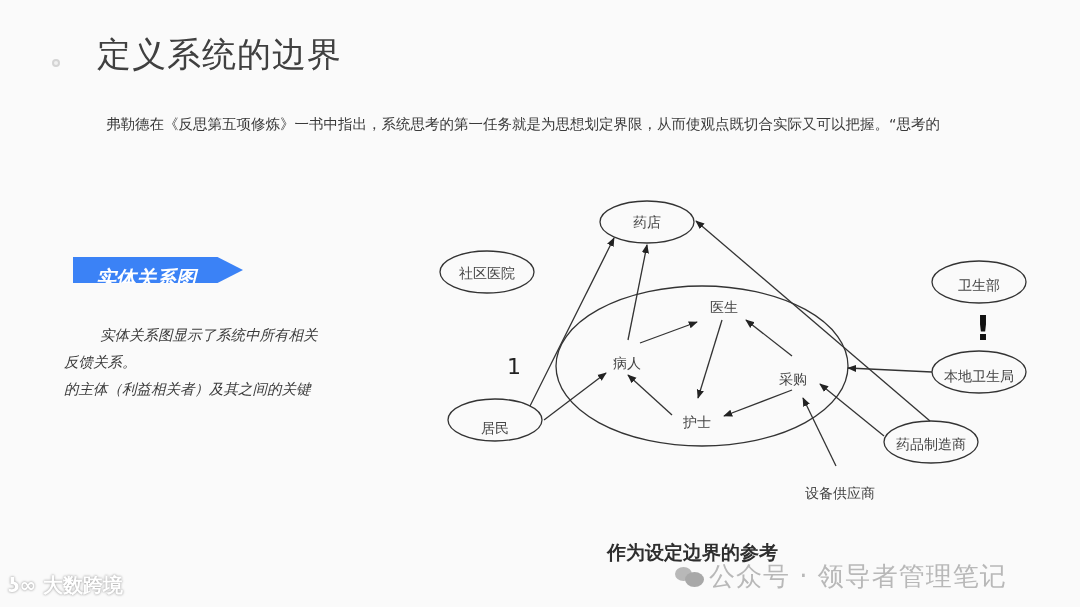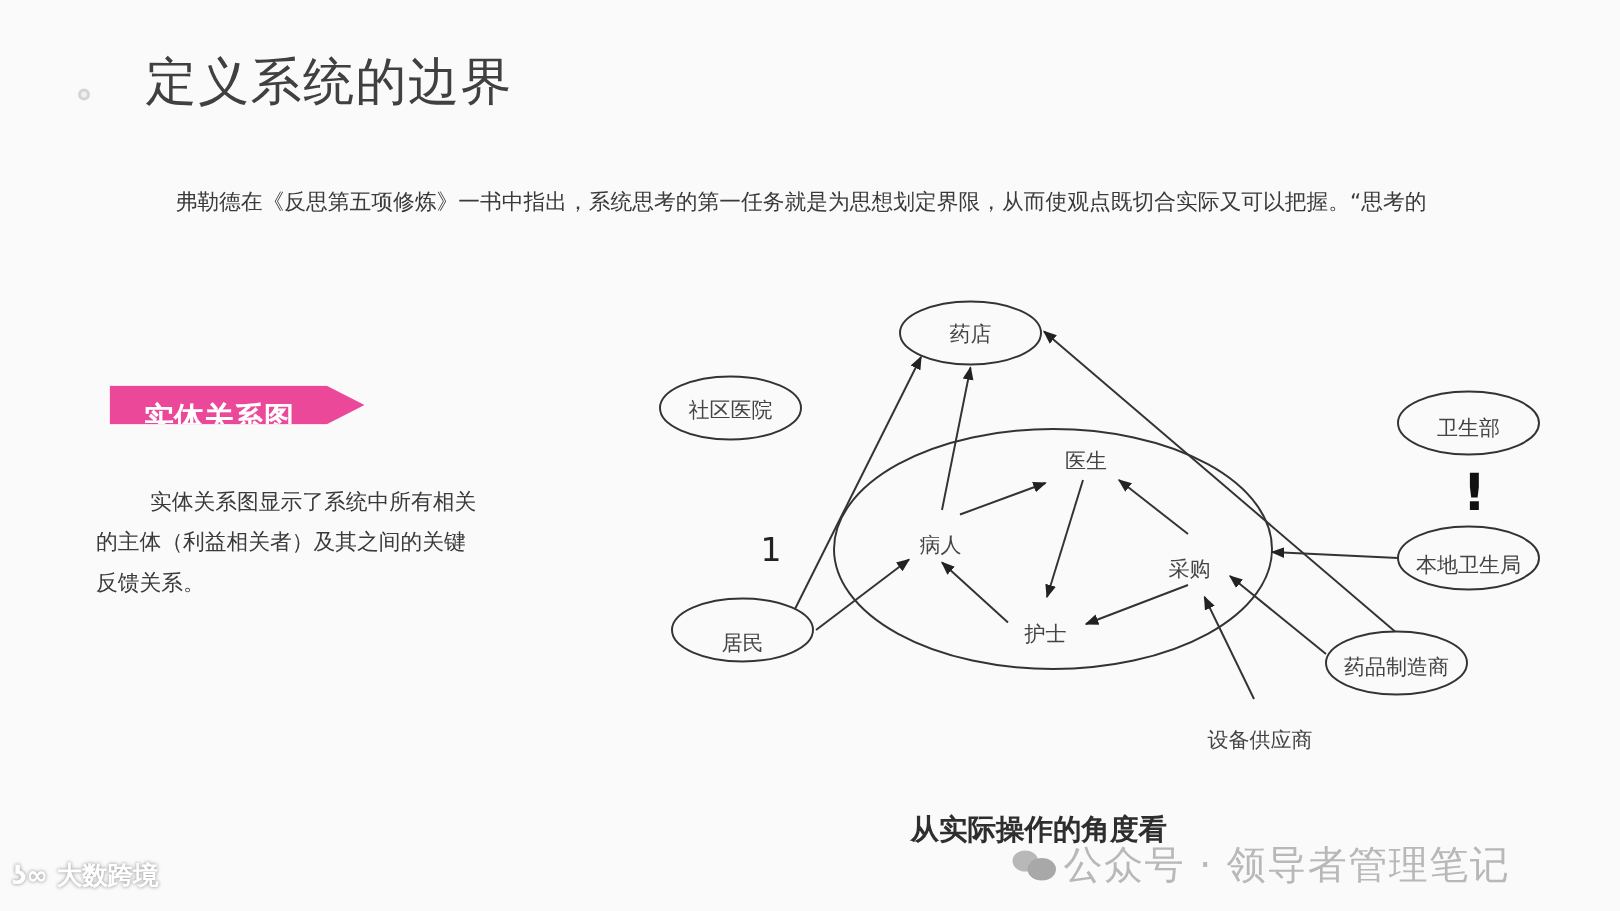"弗勒德在《反思第五项修炼》一书中指出，系统思考的第一任务就是为思想划定界限，从而" .intro p { margin: 15px -> 4px }
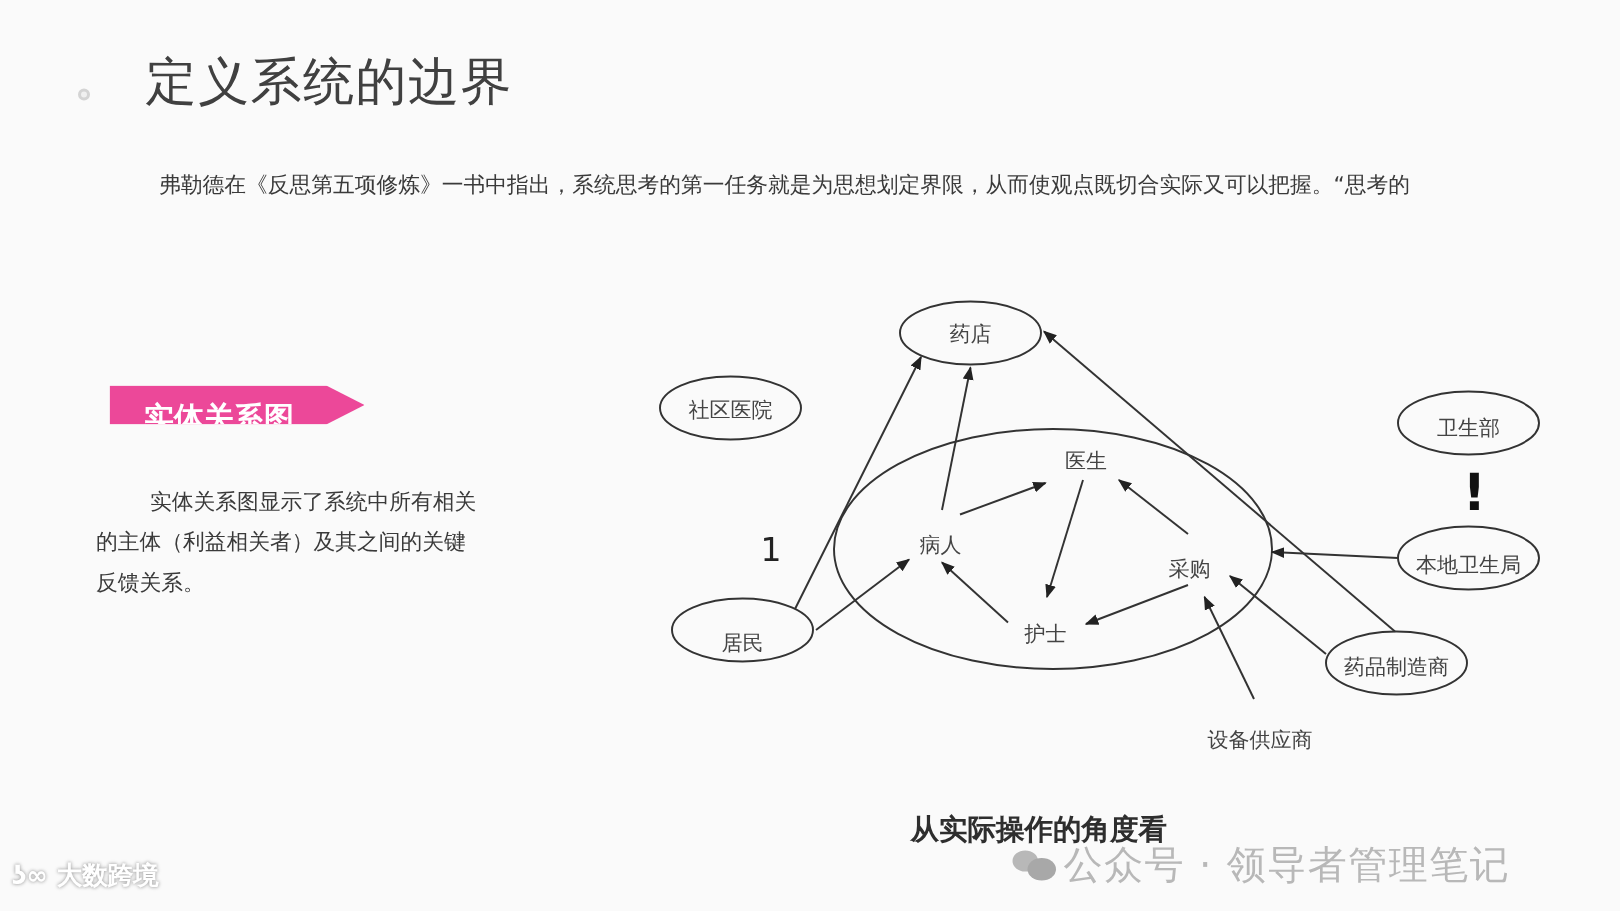"实体关系图" .tag { background: #ec4899 -> #3b82f6; font-style: none -> italic }
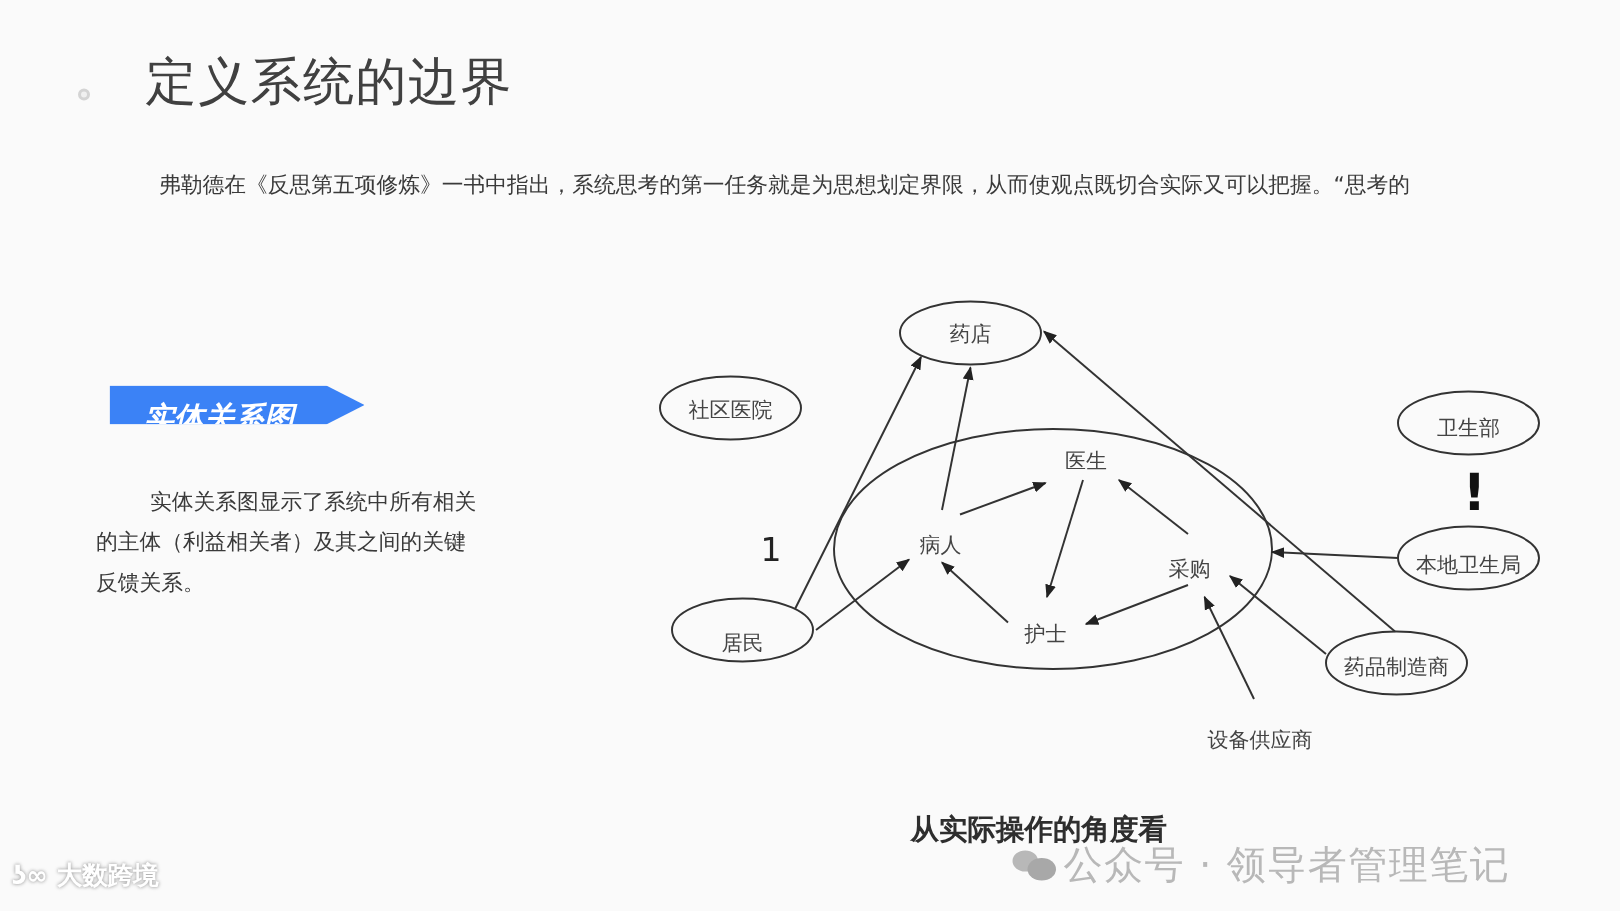"实体关系图显示了系统中所有相关" .desc { font-style: none -> italic }
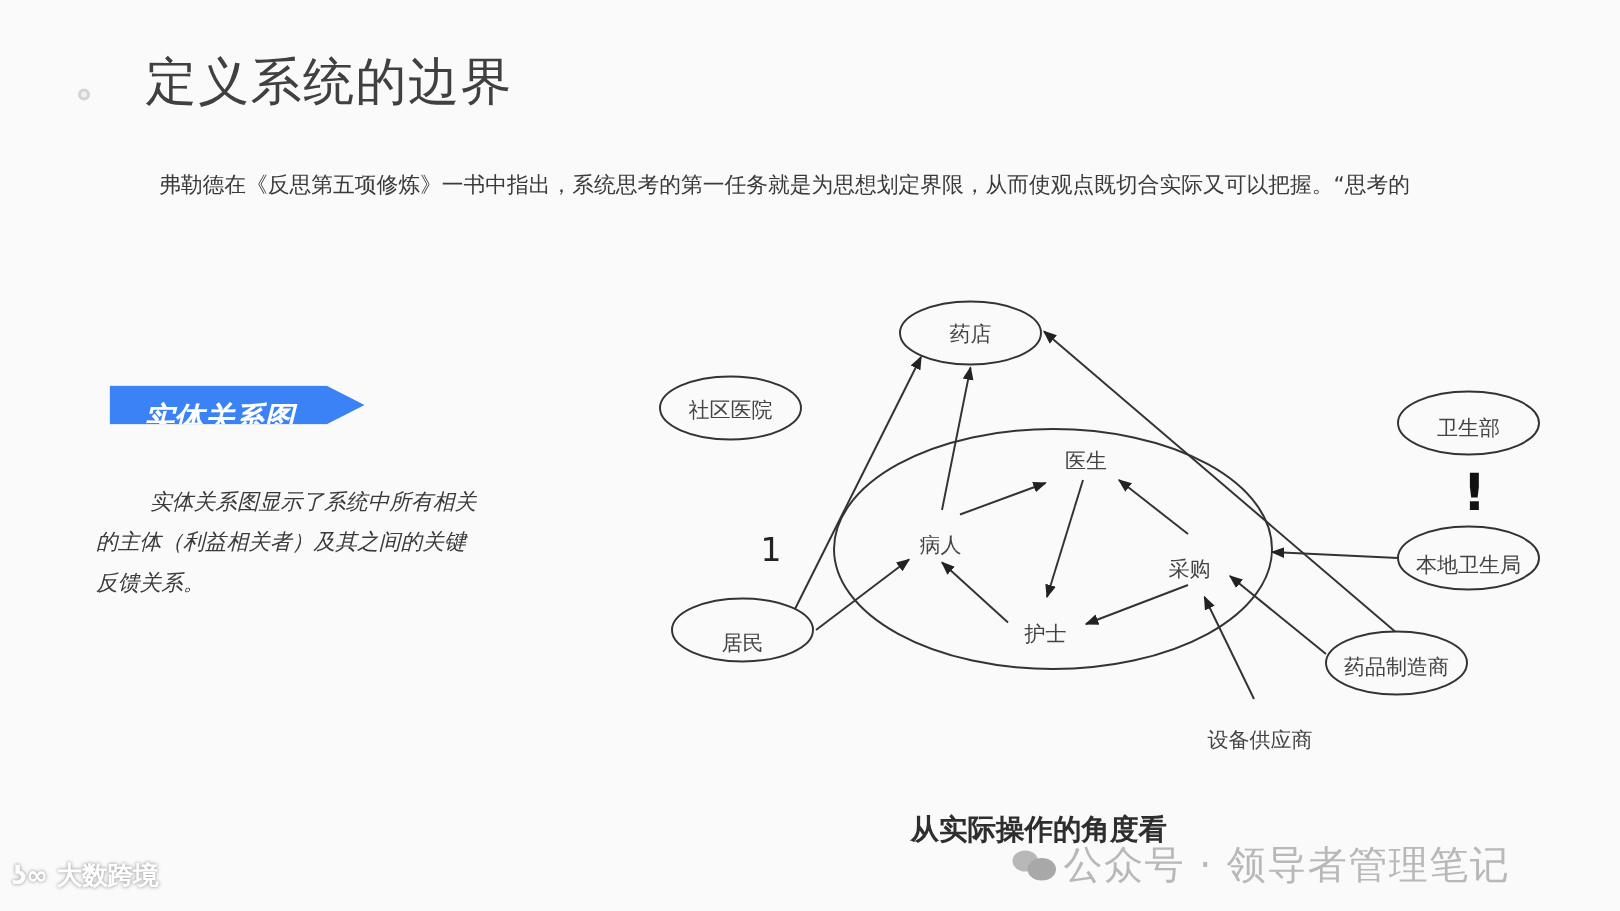"的主体（利益相关者）及其之间的关键" div { order: before "反馈关系。" -> after "反馈关系。" }
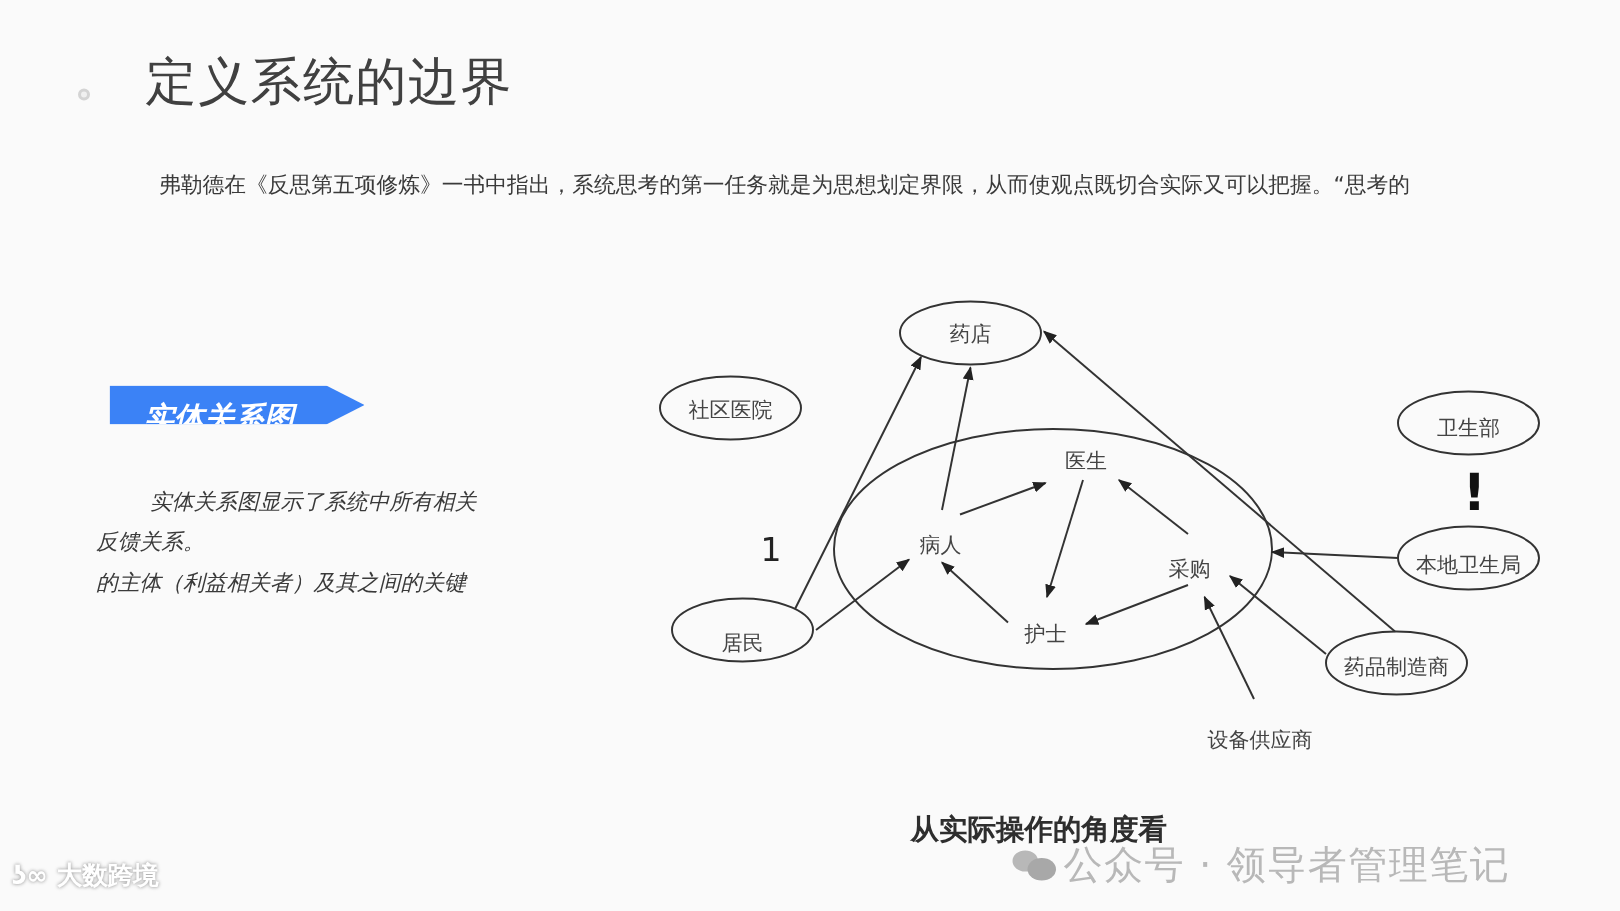"从实际操作的角度看" div.caption { text: 从实际操作的角度看 -> 作为设定边界的参考 }
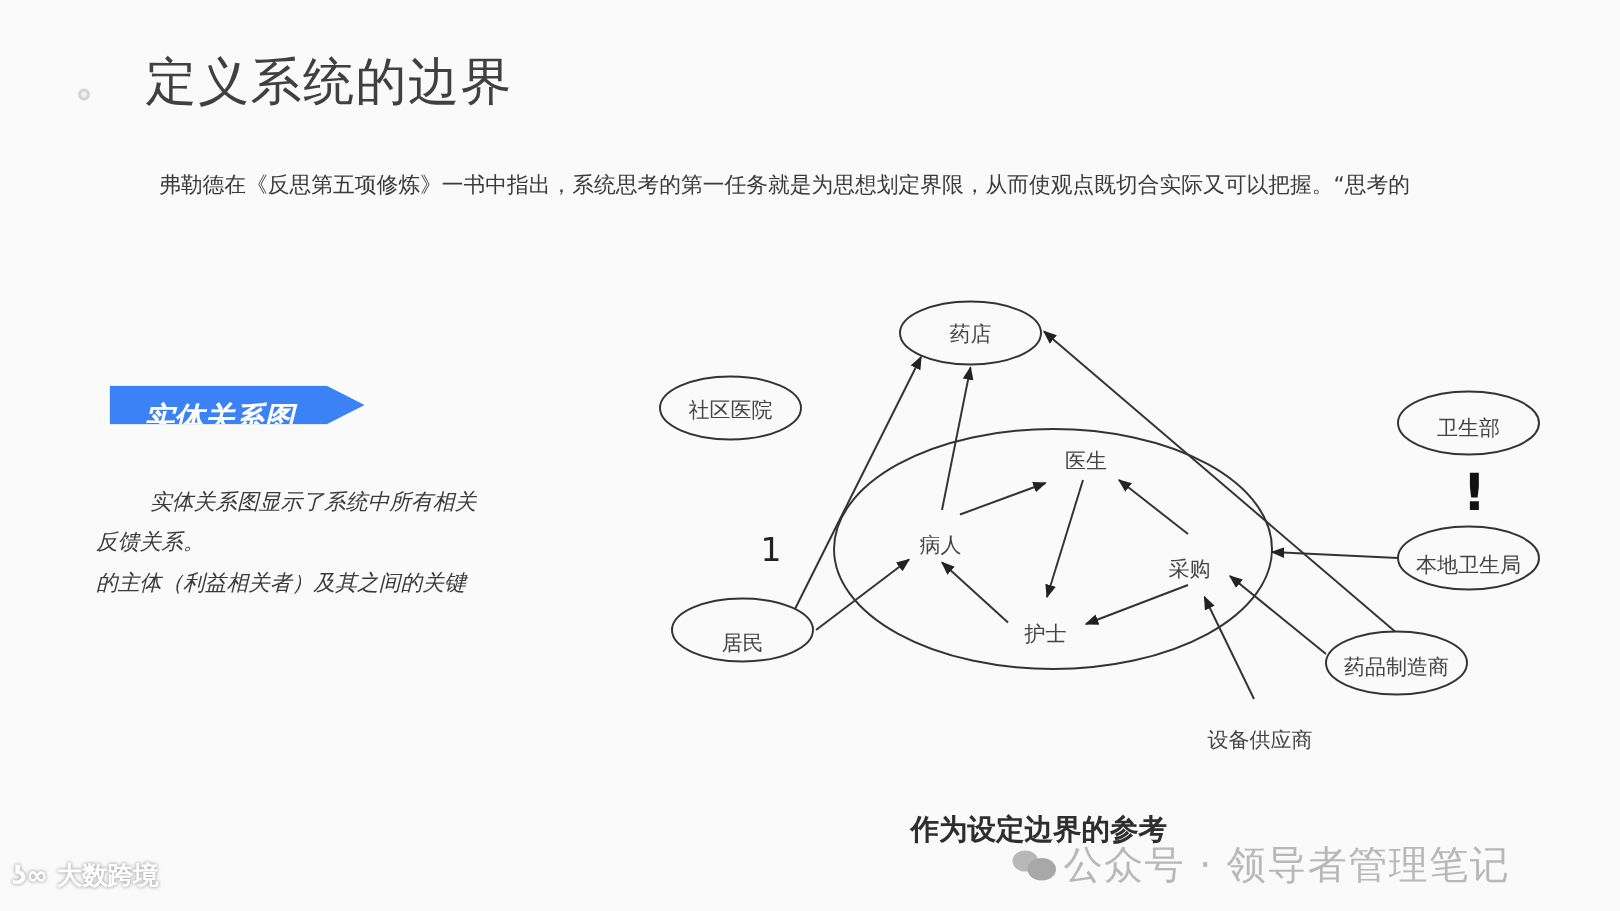"ʖ∞ 大数跨境" .logo { font-size: 17px -> 20px }
